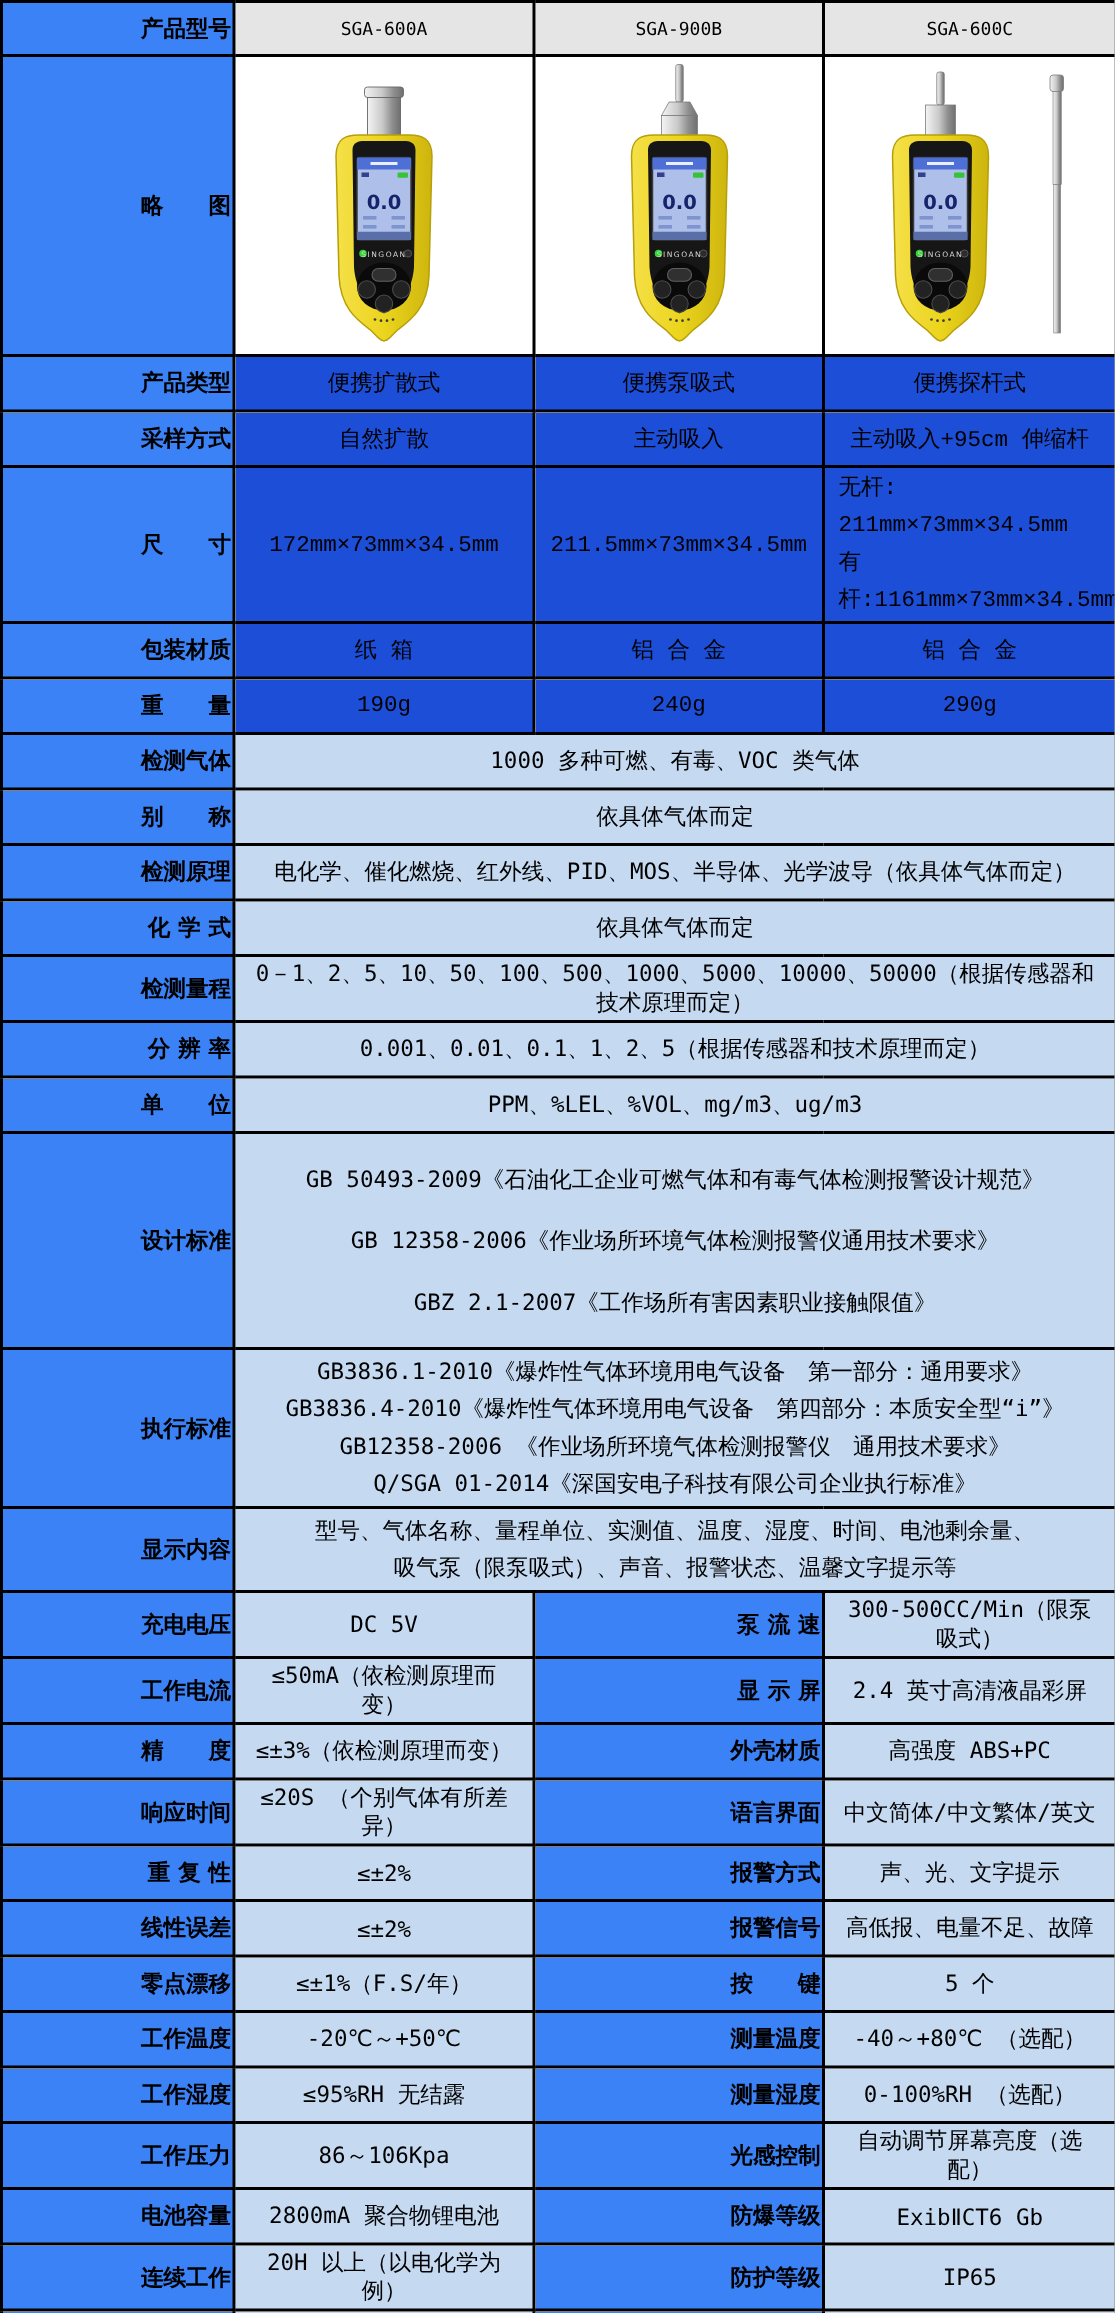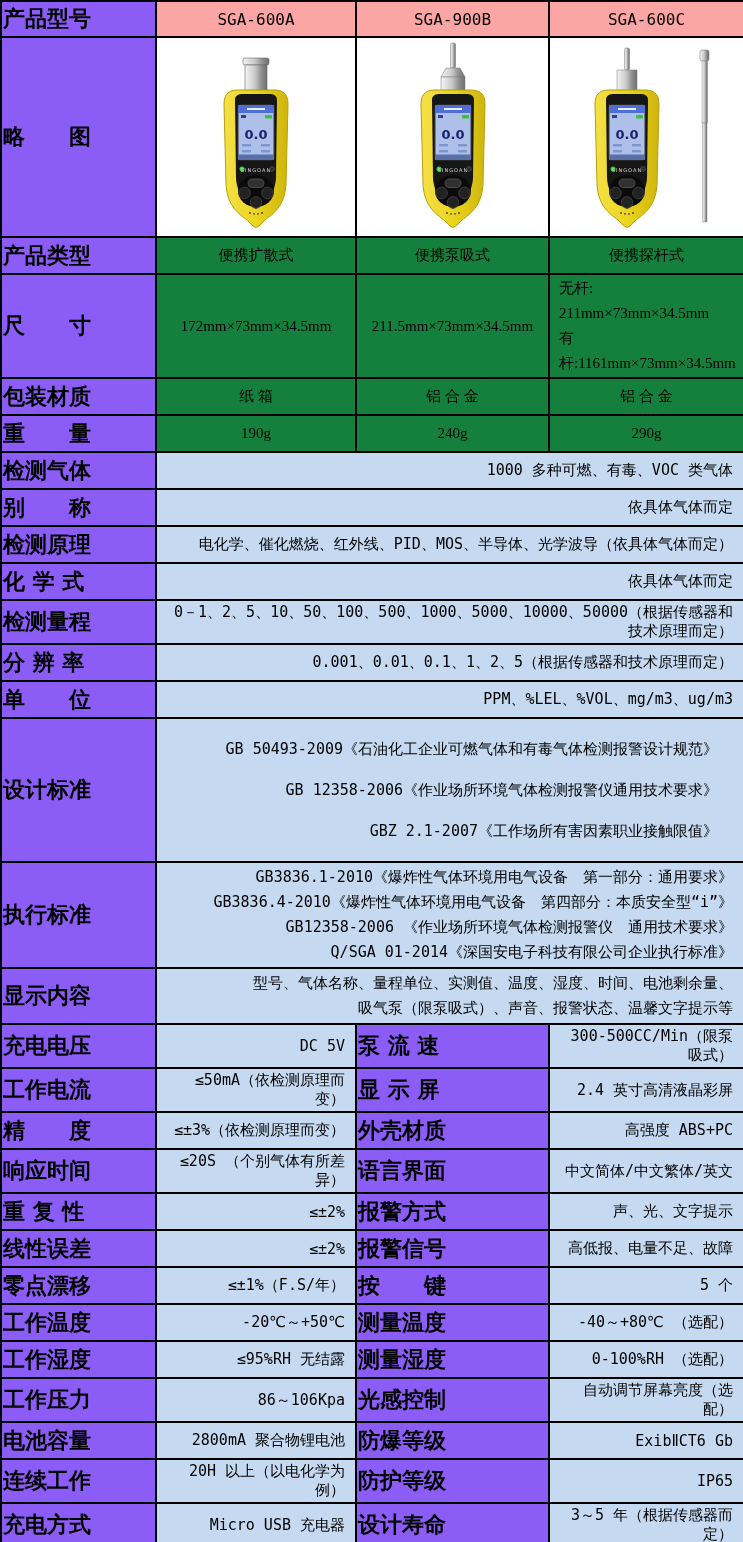"产品型号" .lbl { background: #8b5cf6 -> #3b82f6; font-size: 22px -> 15px; text-align: left -> right }
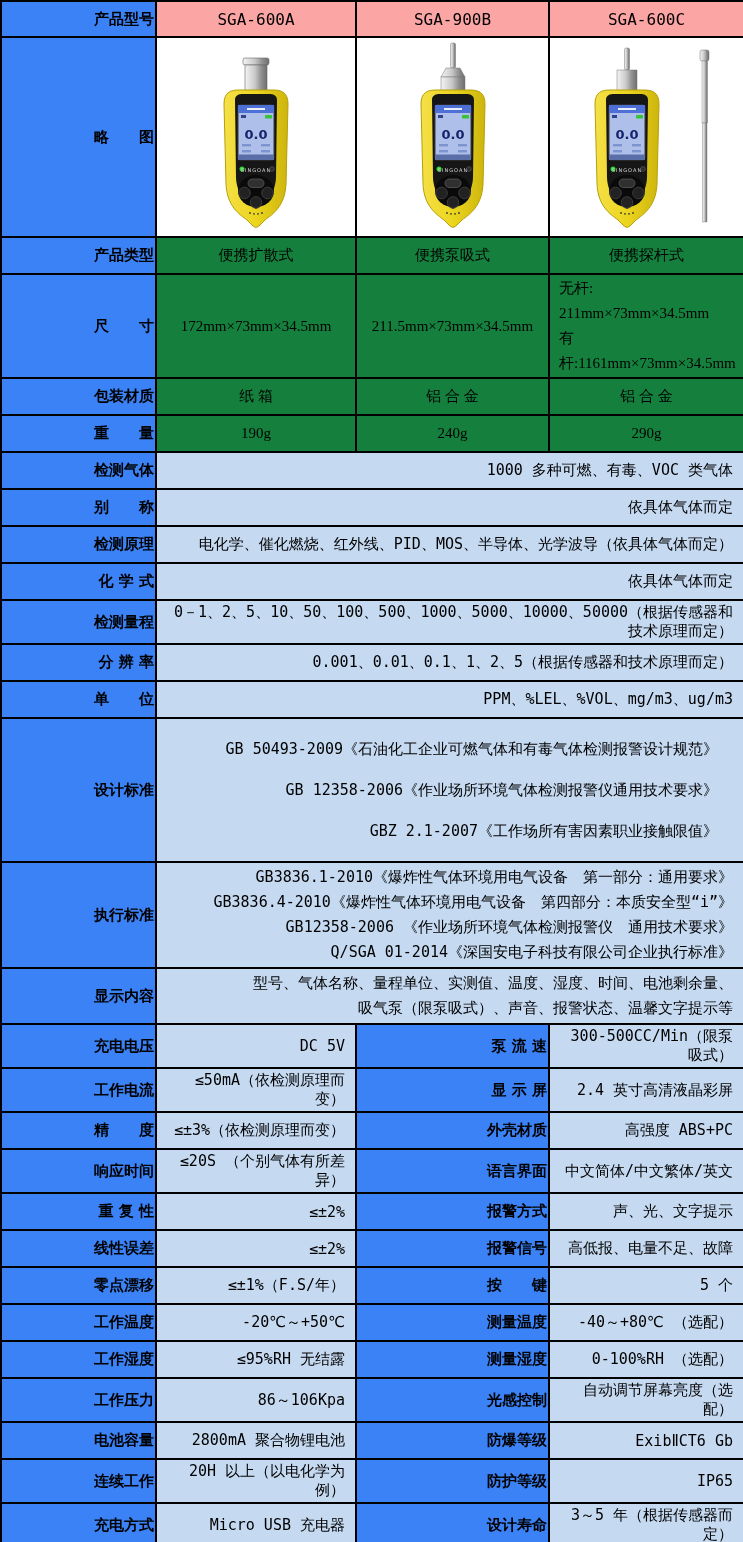"SGA-600A" .hdr { background: #fca5a5 -> #e5e5e5; font-size: 16px -> 12px }
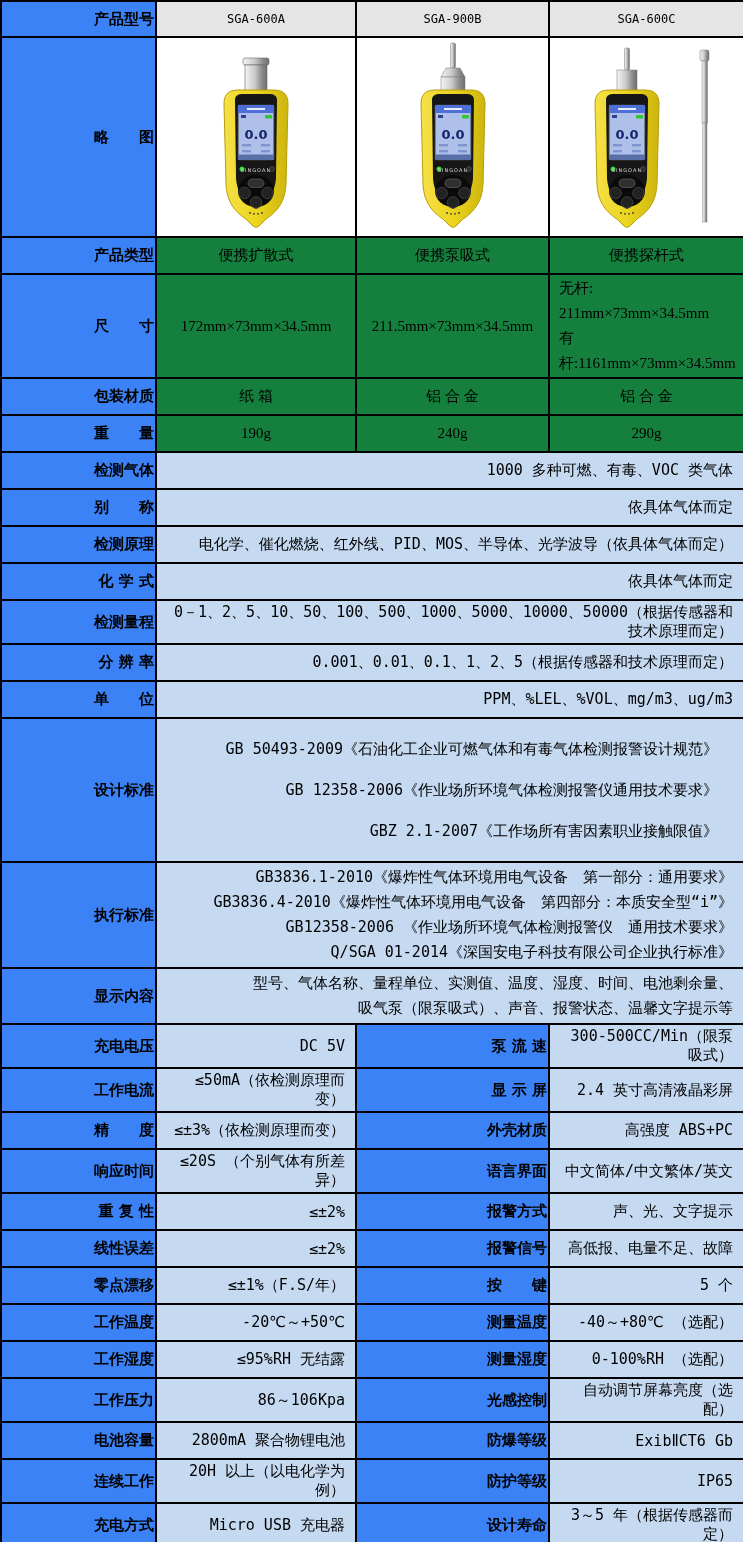"便携扩散式" .val { background: #15803d -> #1d4ed8; font-family: Liberation Serif, serif -> Liberation Mono, monospace }
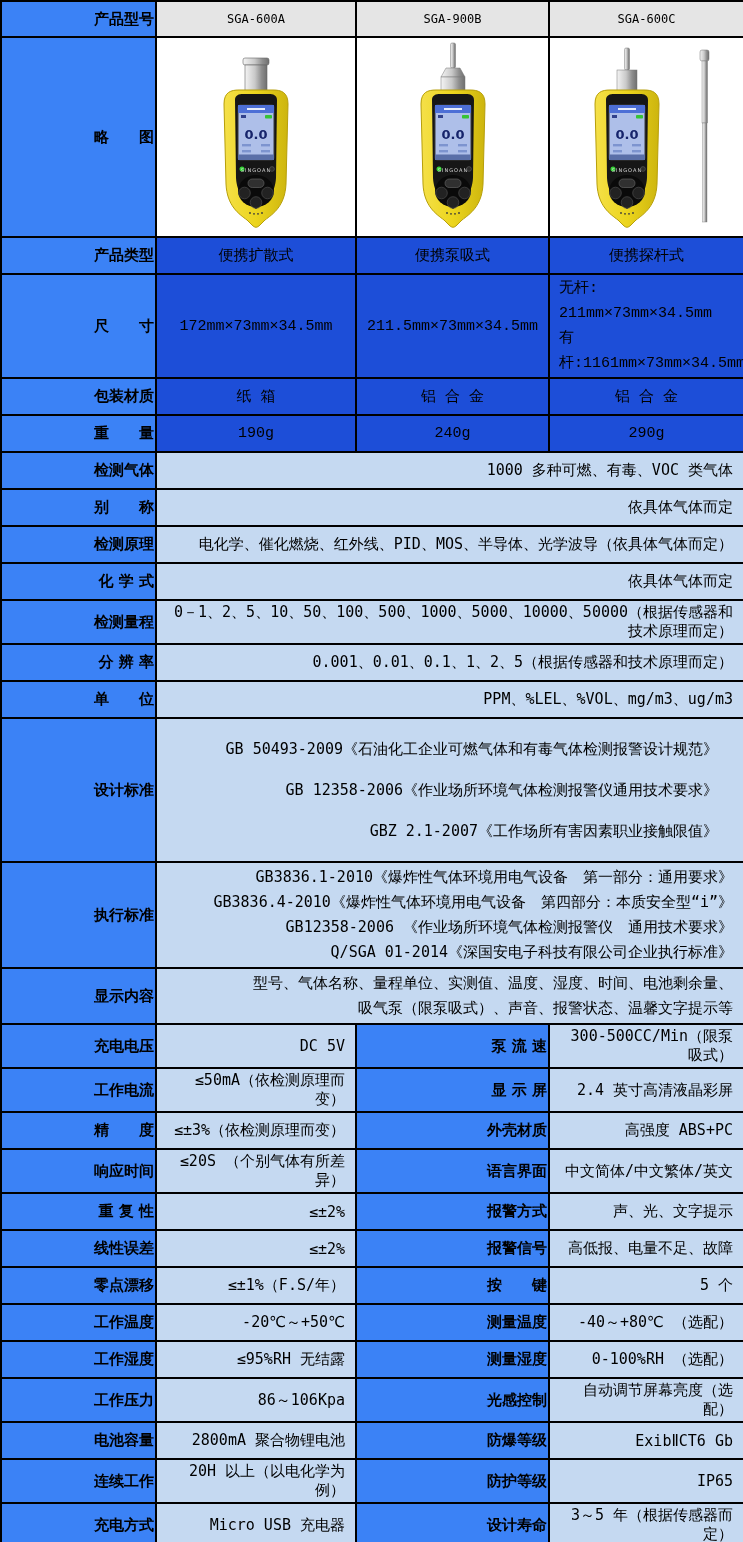"采样方式" tr.r-std { html: none -> <tr> <td>采样方式</td> <td>自然扩散</td> <td>主动吸入</td> <td>主动吸入+95cm 伸缩杆</td> </tr> }
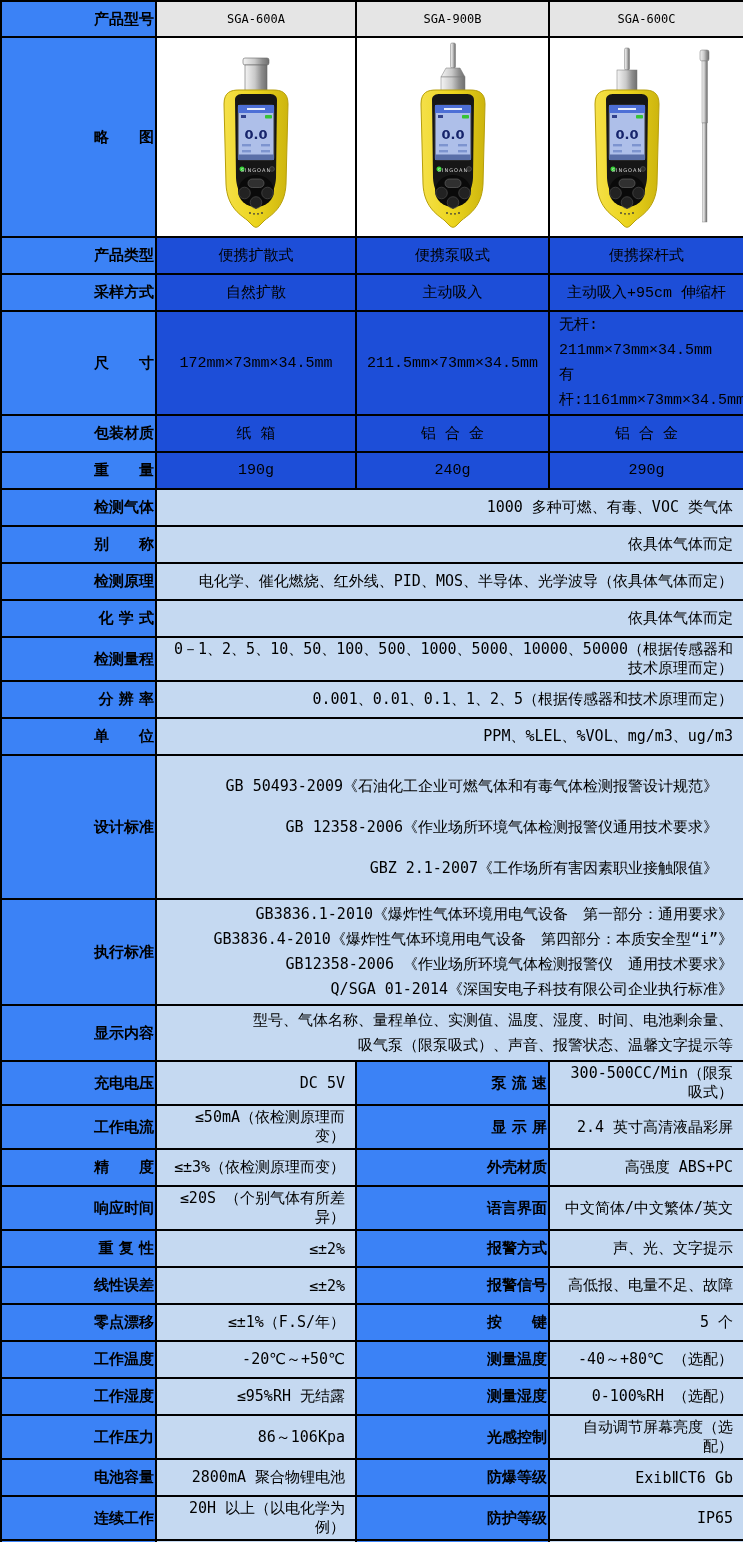"1000 多种可燃、有毒、VOC 类气体" .vall { text-align: right -> center }
